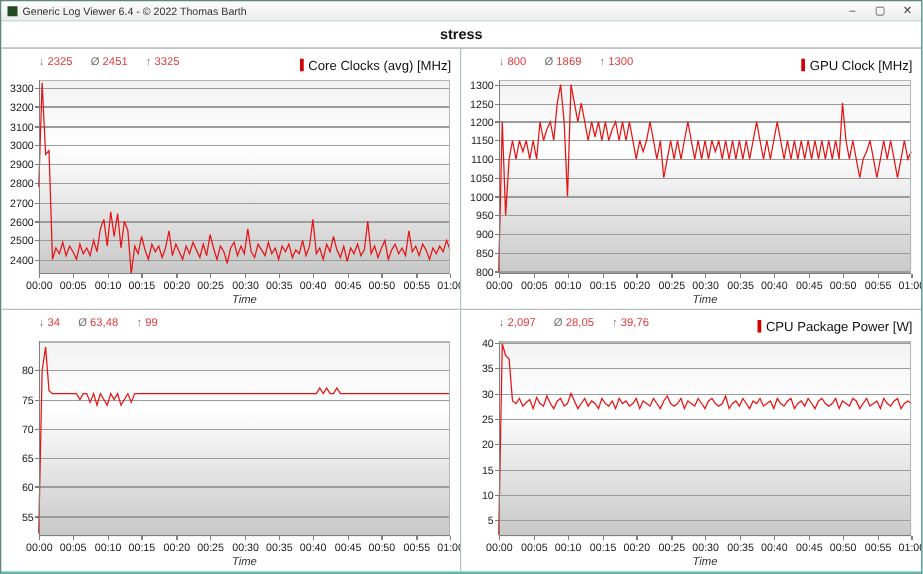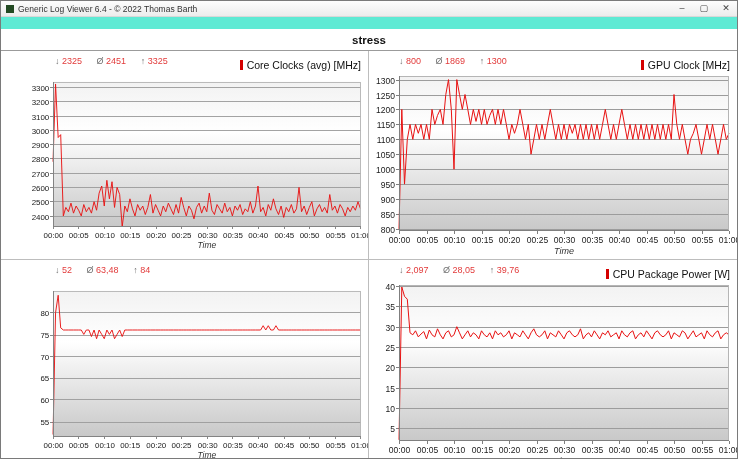"stress" .header { margin-top: 12px -> none }
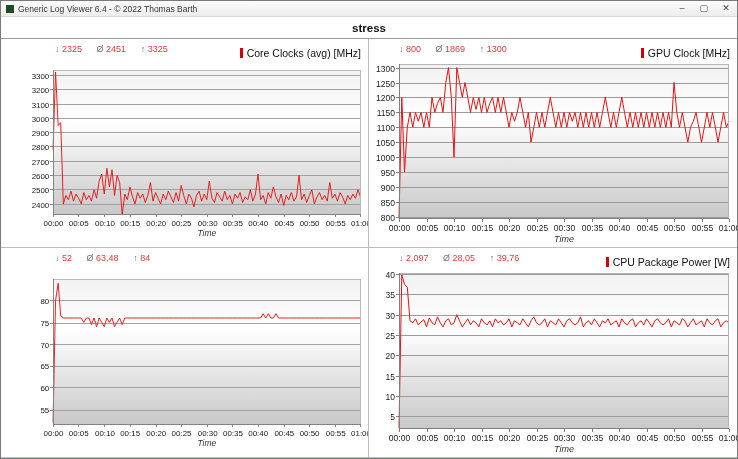"↓ 2325 Ø 2451 ↑" .panel.bR { padding-left: 24px -> none }
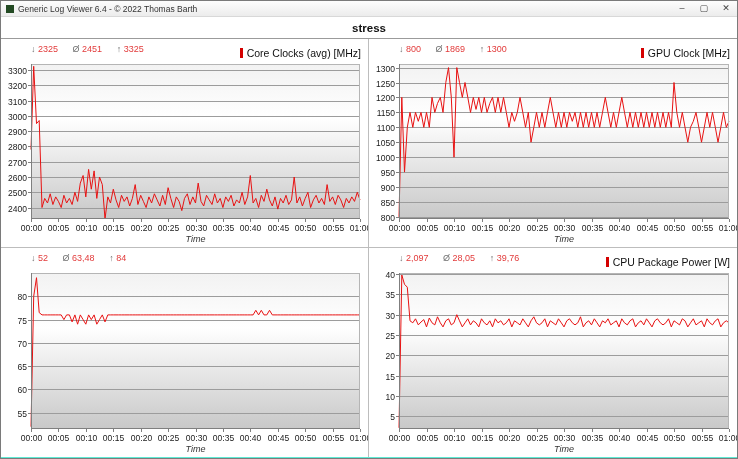"52" span.val { text: 52 -> 34 }
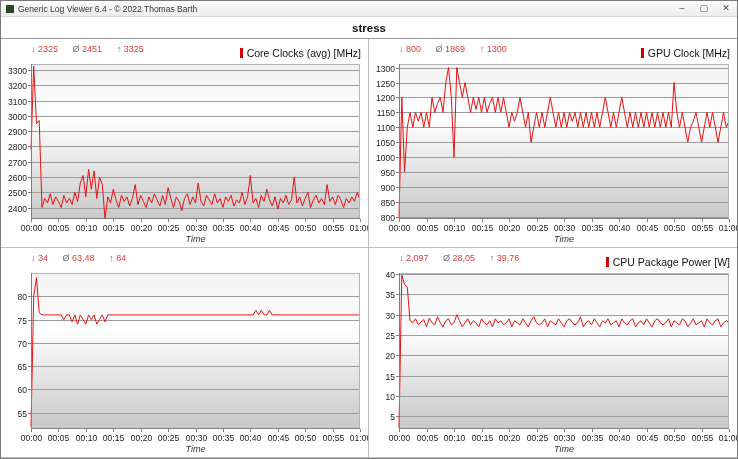"84" span.val { text: 84 -> 99 }
